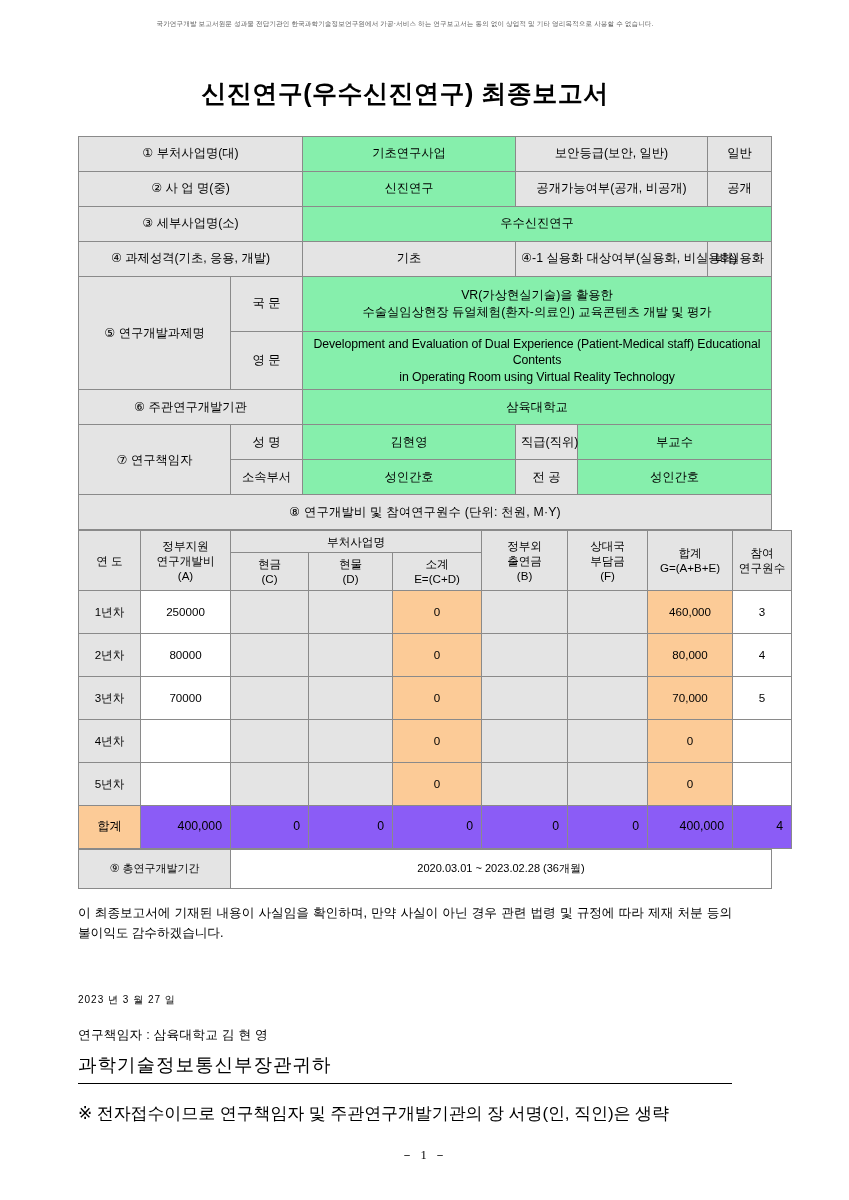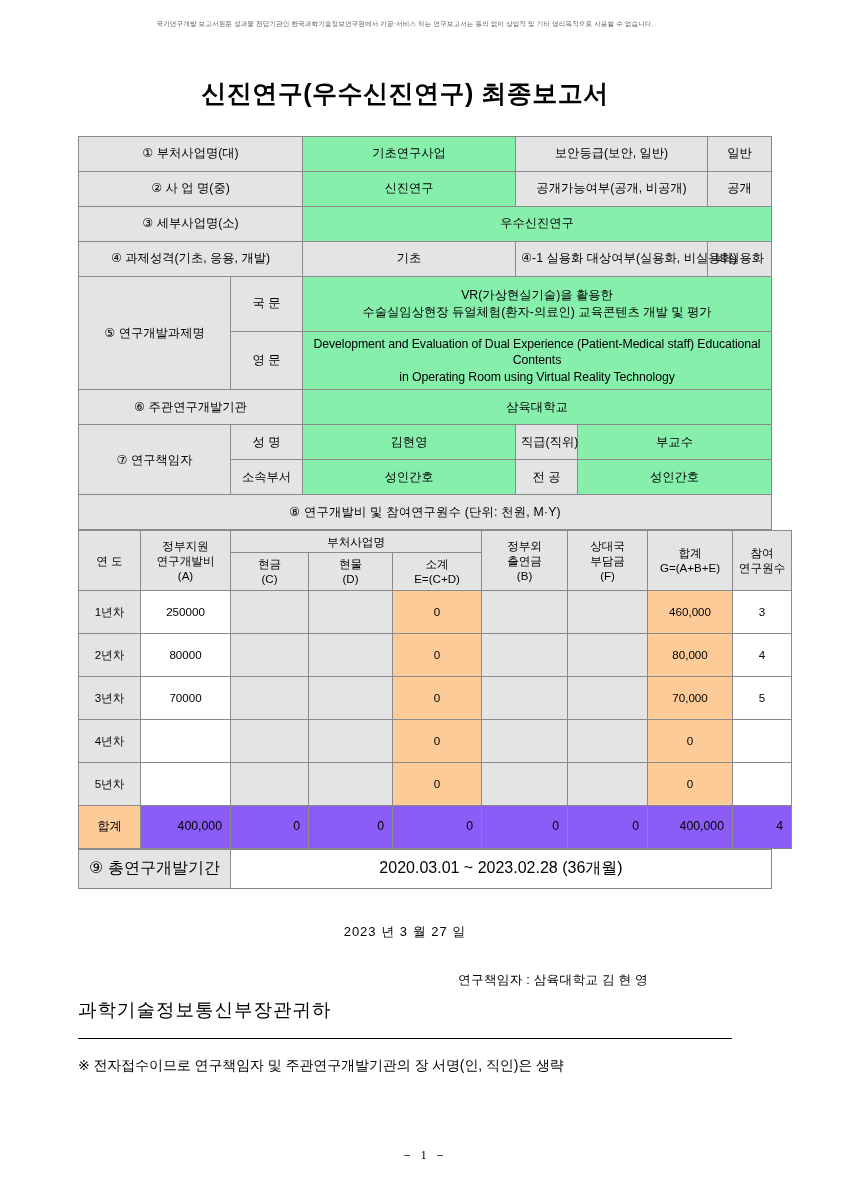"⑨ 총연구개발기간" table.period td { font-size: 16px -> 11px }
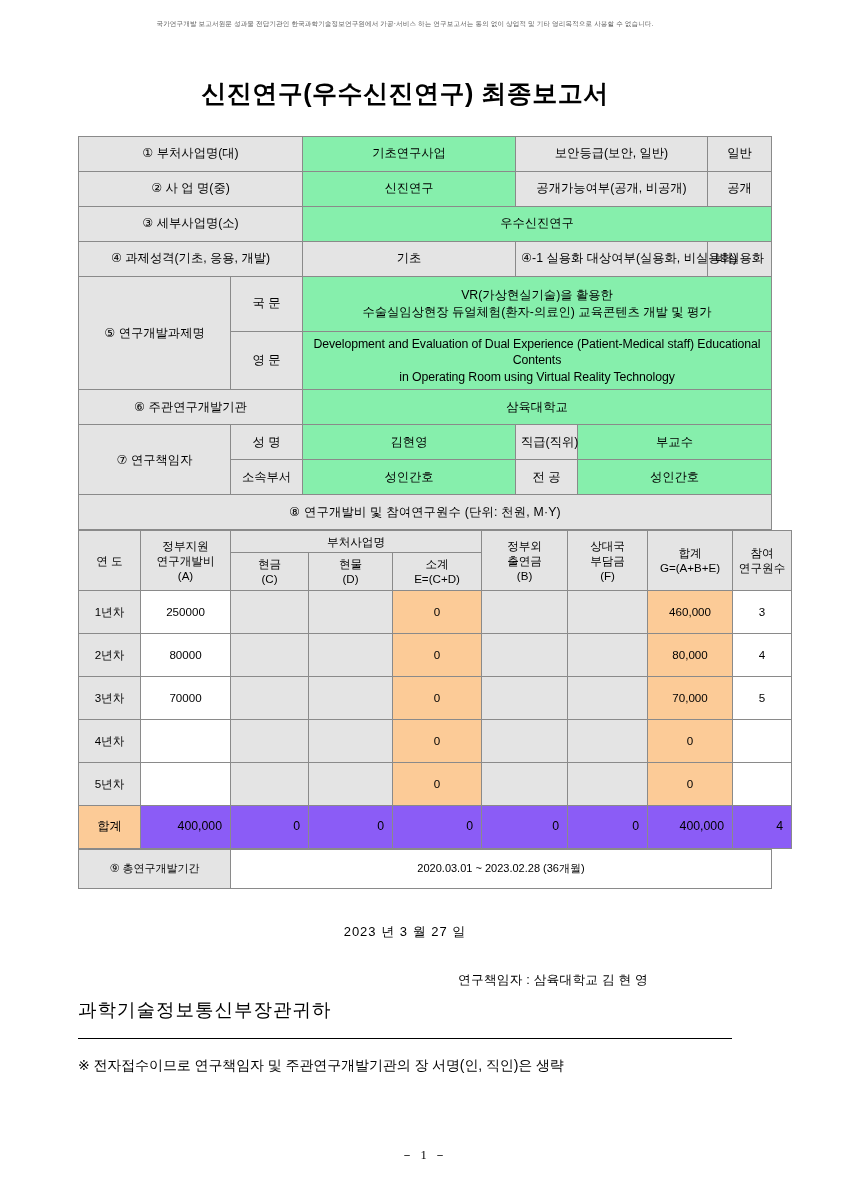"이 최종보고서에 기재된 내용이 사실임을" div.declaration { html: none -> <div>이 최종보고서에 기재된 내용이 사실임을 확인하며, 만약 사실이 아닌 경우 관련 법령 및 규정에 따라 제재 처분 등의 불이익도 감수하겠습니다.</div> }
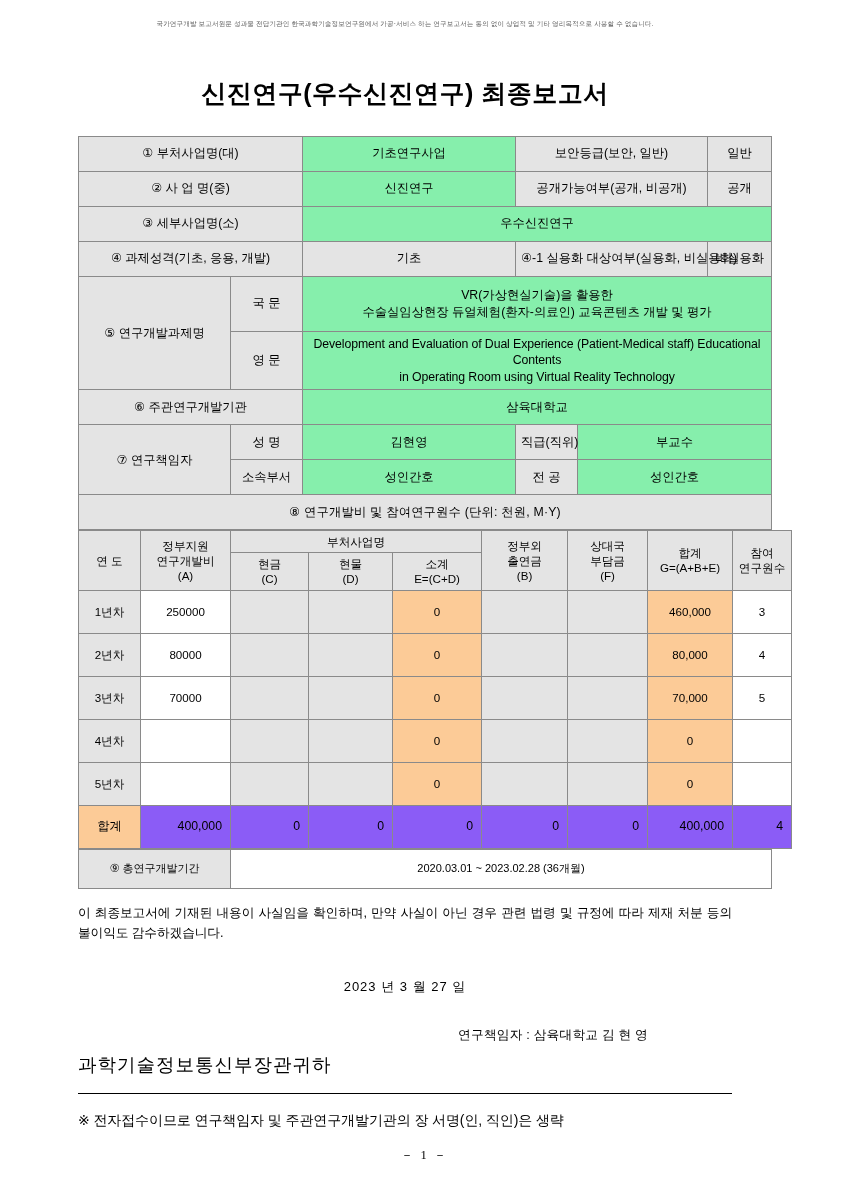"2023 년 3 월 27" .sig-date { font-size: 13px -> 10px; margin-top: 34px -> 49px; text-align: center -> left }
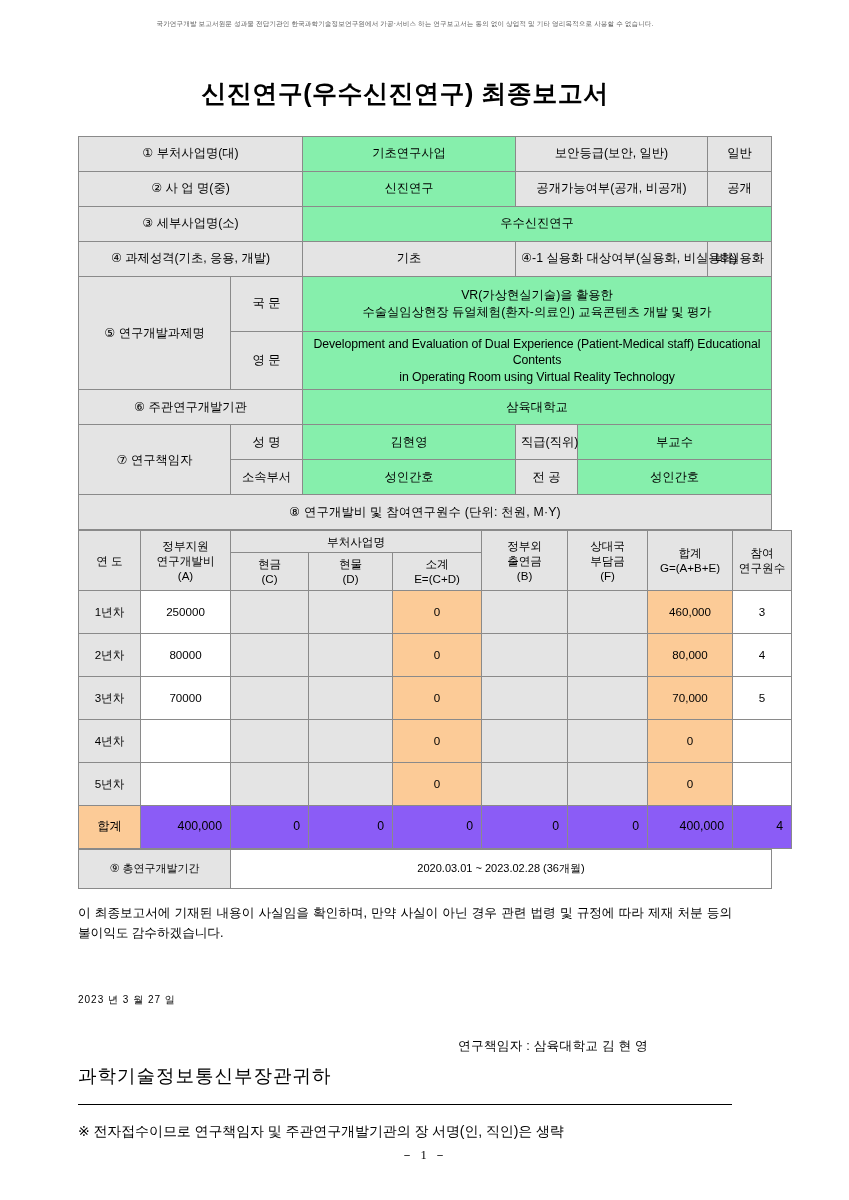"연구책임자 : 삼육대학교 김 현" .sig-line { margin-top: 31px -> 20px; text-align: right -> left }
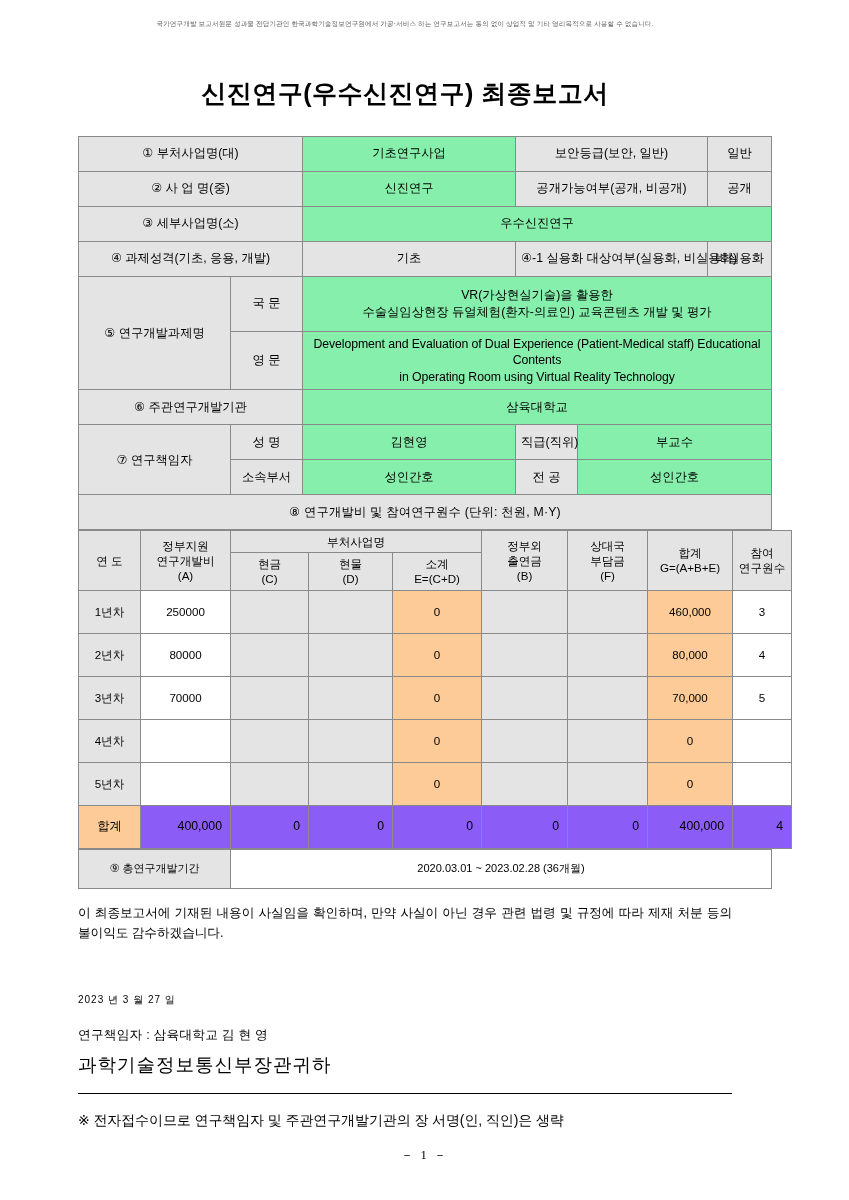"과학기술정보통신부장관귀하" .minister-wrap { padding-bottom: 16px -> 6px }
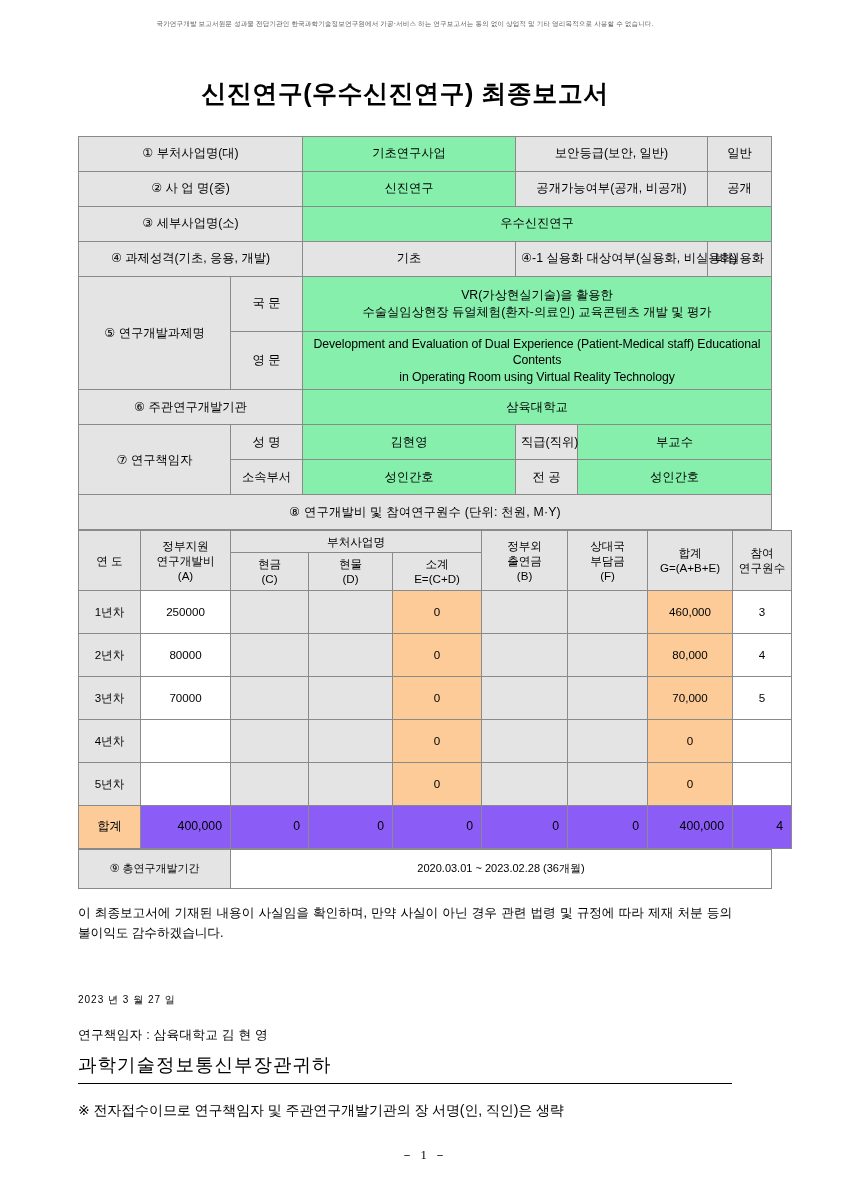"※ 전자접수이므로 연구책임자 및 주관연구개발기관의" .footnote { font-size: 14px -> 17px }
